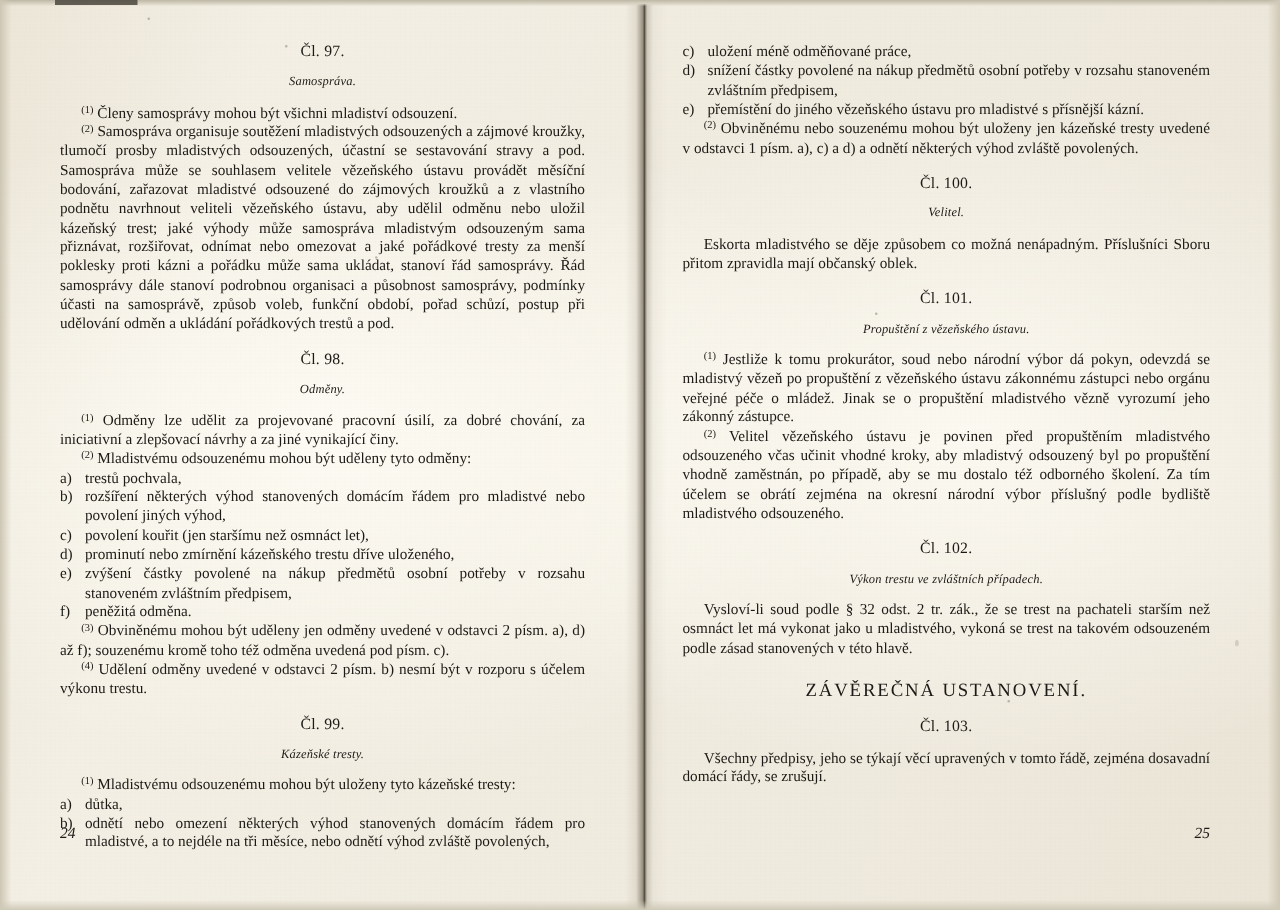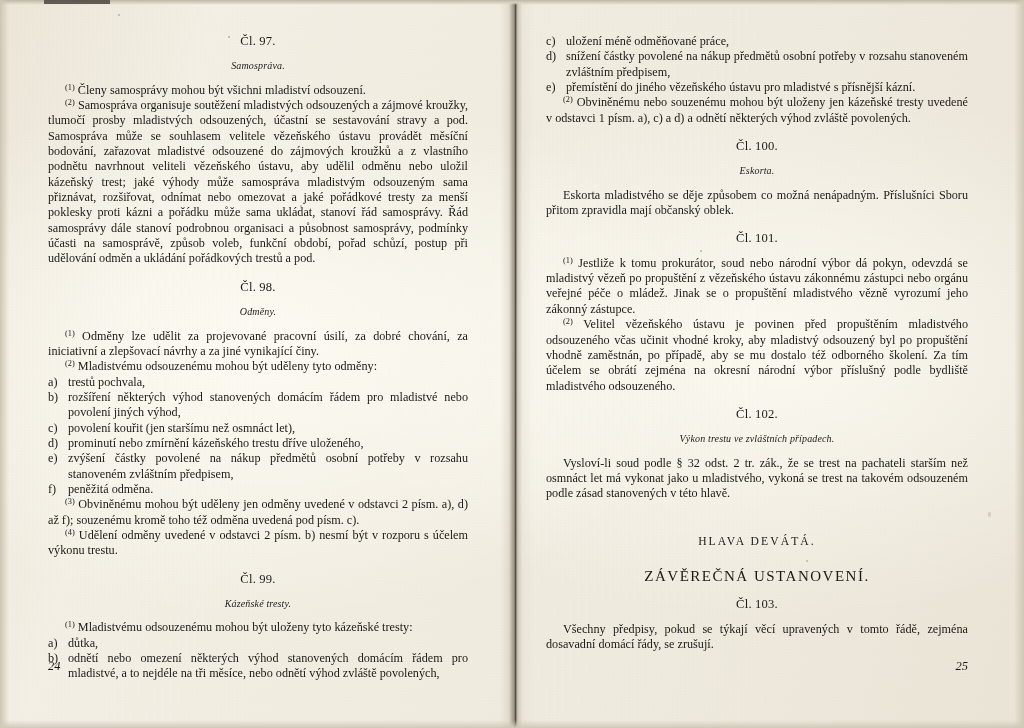"Eskorta." div.art-title { text: Eskorta -> Velitel }
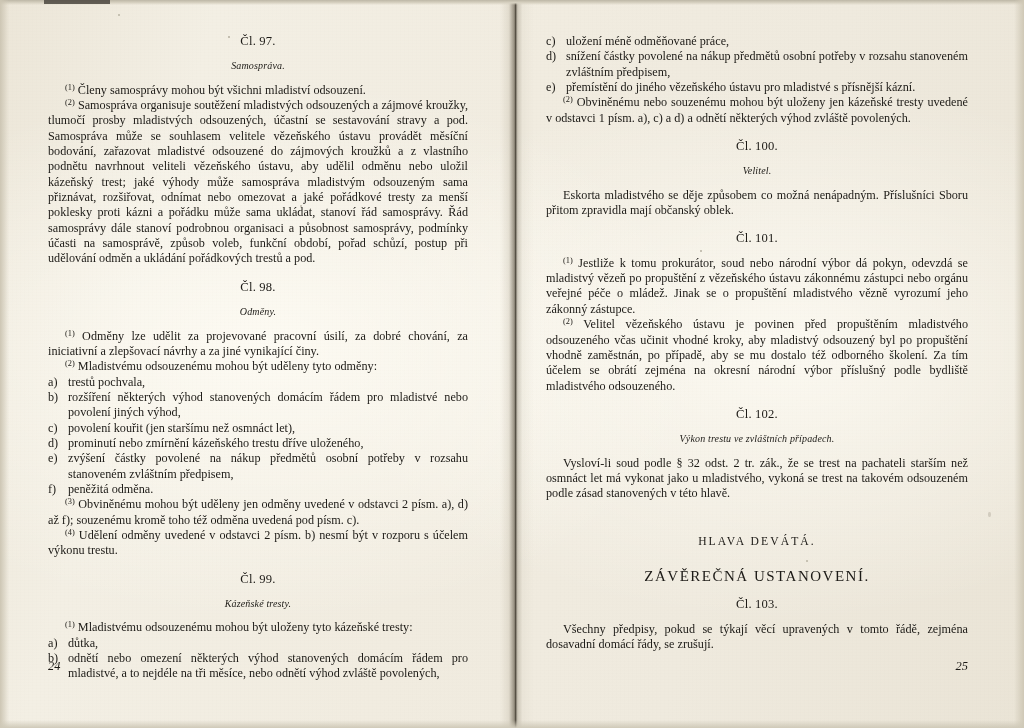"Propuštění z vězeňského ústavu." div.art-title { html: none -> <div>Propuštění z vězeňského ústavu.</div> }
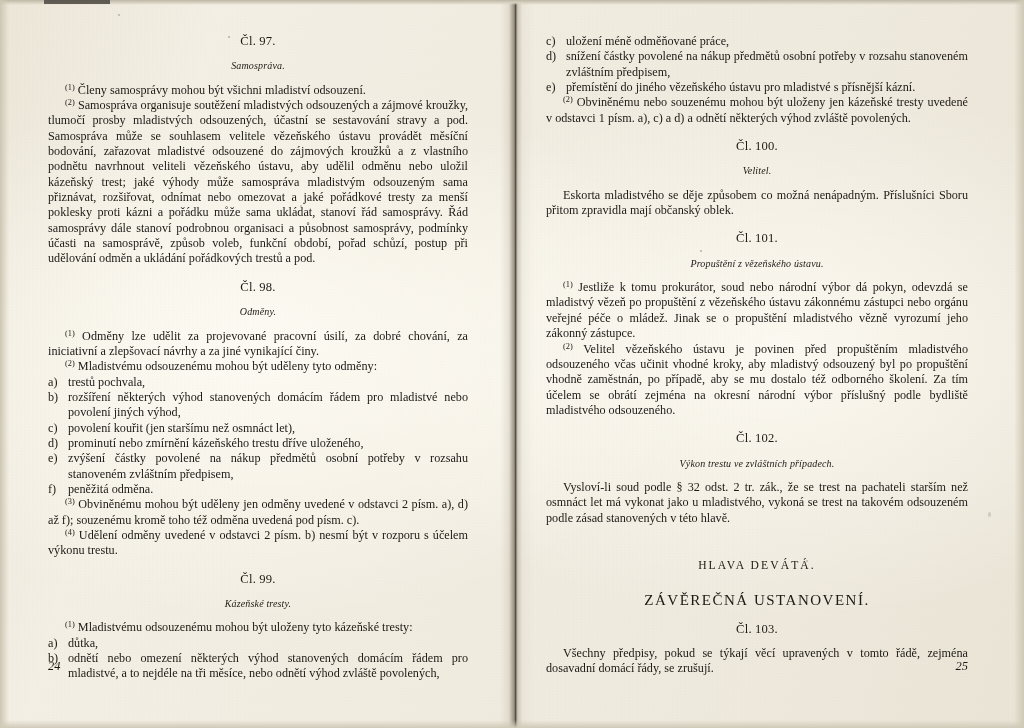"HLAVA DEVÁTÁ." div.chapter-head { html: <div>HLAVA DEVÁTÁ.</div> -> none }
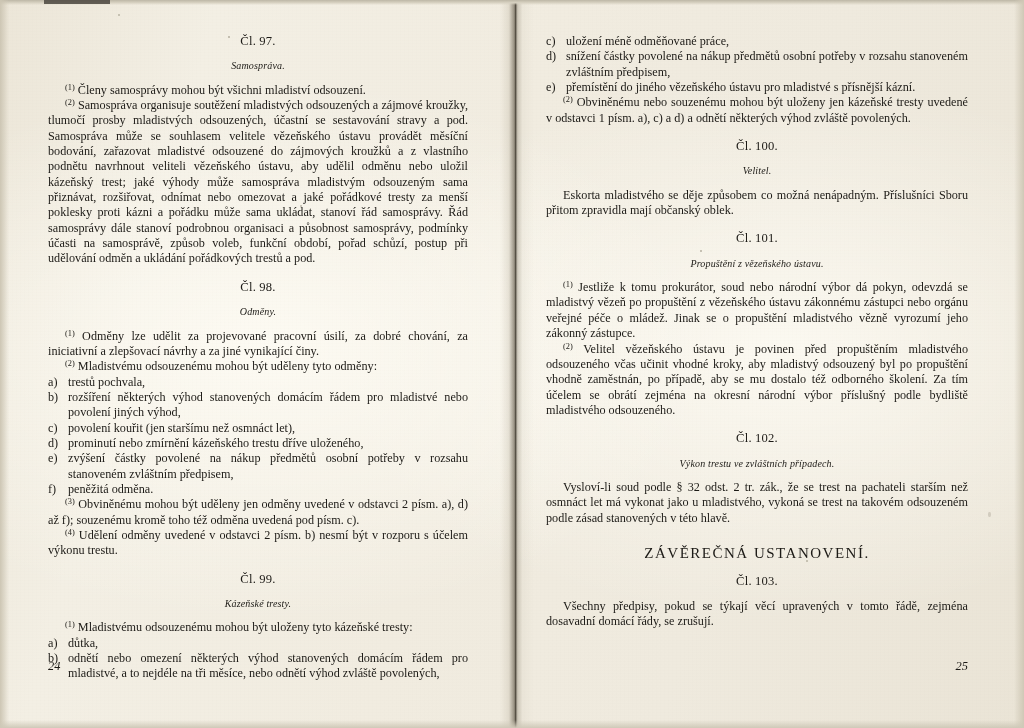"Všechny předpisy, pokud se týkají" p.para { text: pokud -> jeho }
